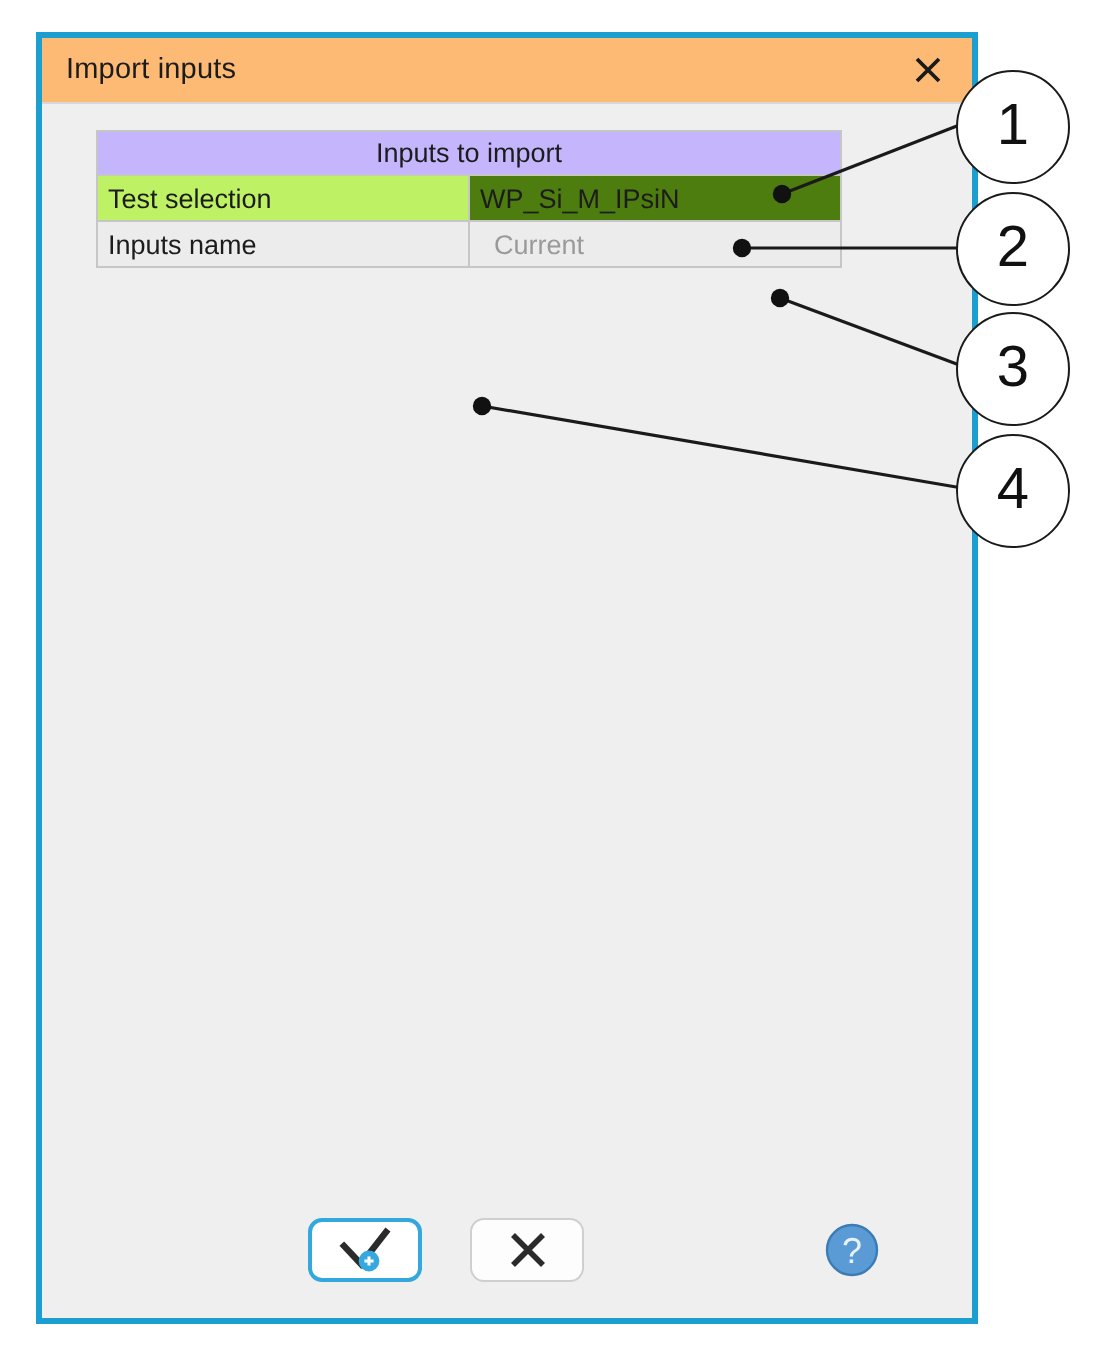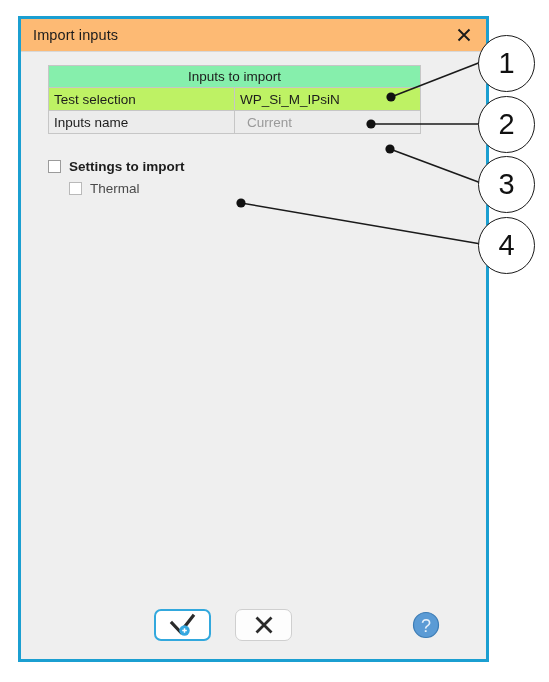"Inputs to import" #inputs-table th { background: #86efac -> #c4b5fd }
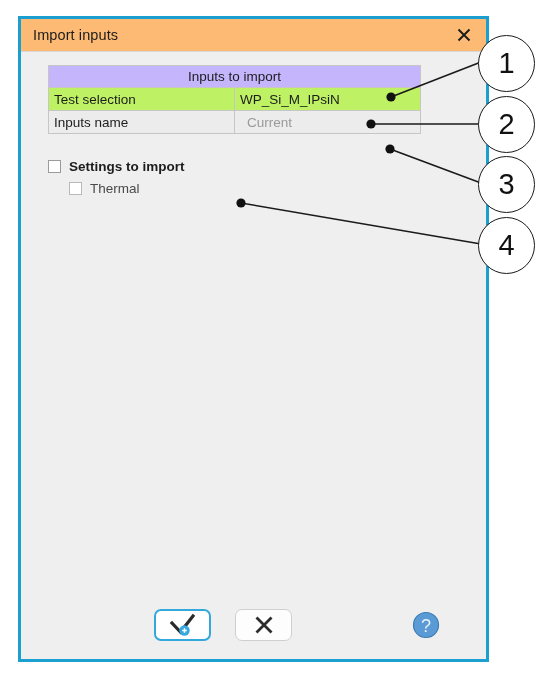"WP_Si_M_IPsiN" #inputs-table td.value-cell { background: #bef264 -> #4d7c0f }
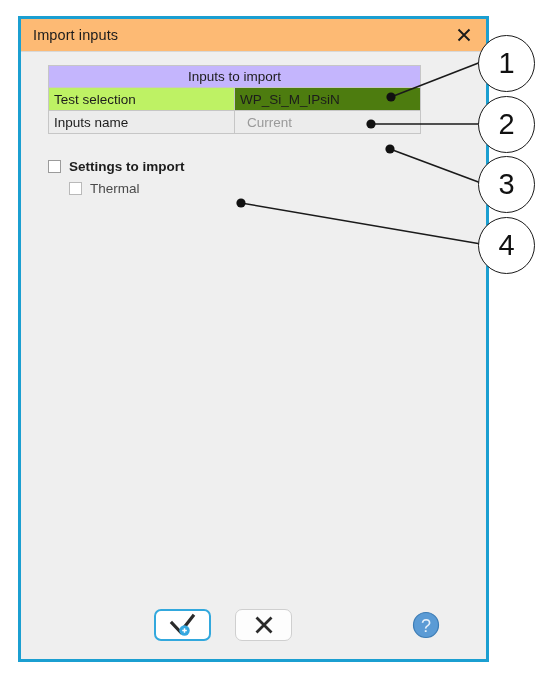"Settings to import" div { html: <div> <div> <span></span> <span>Settings to import</span> </div> <div> <span></span> <span>Thermal</span> </div> </div> -> none }
